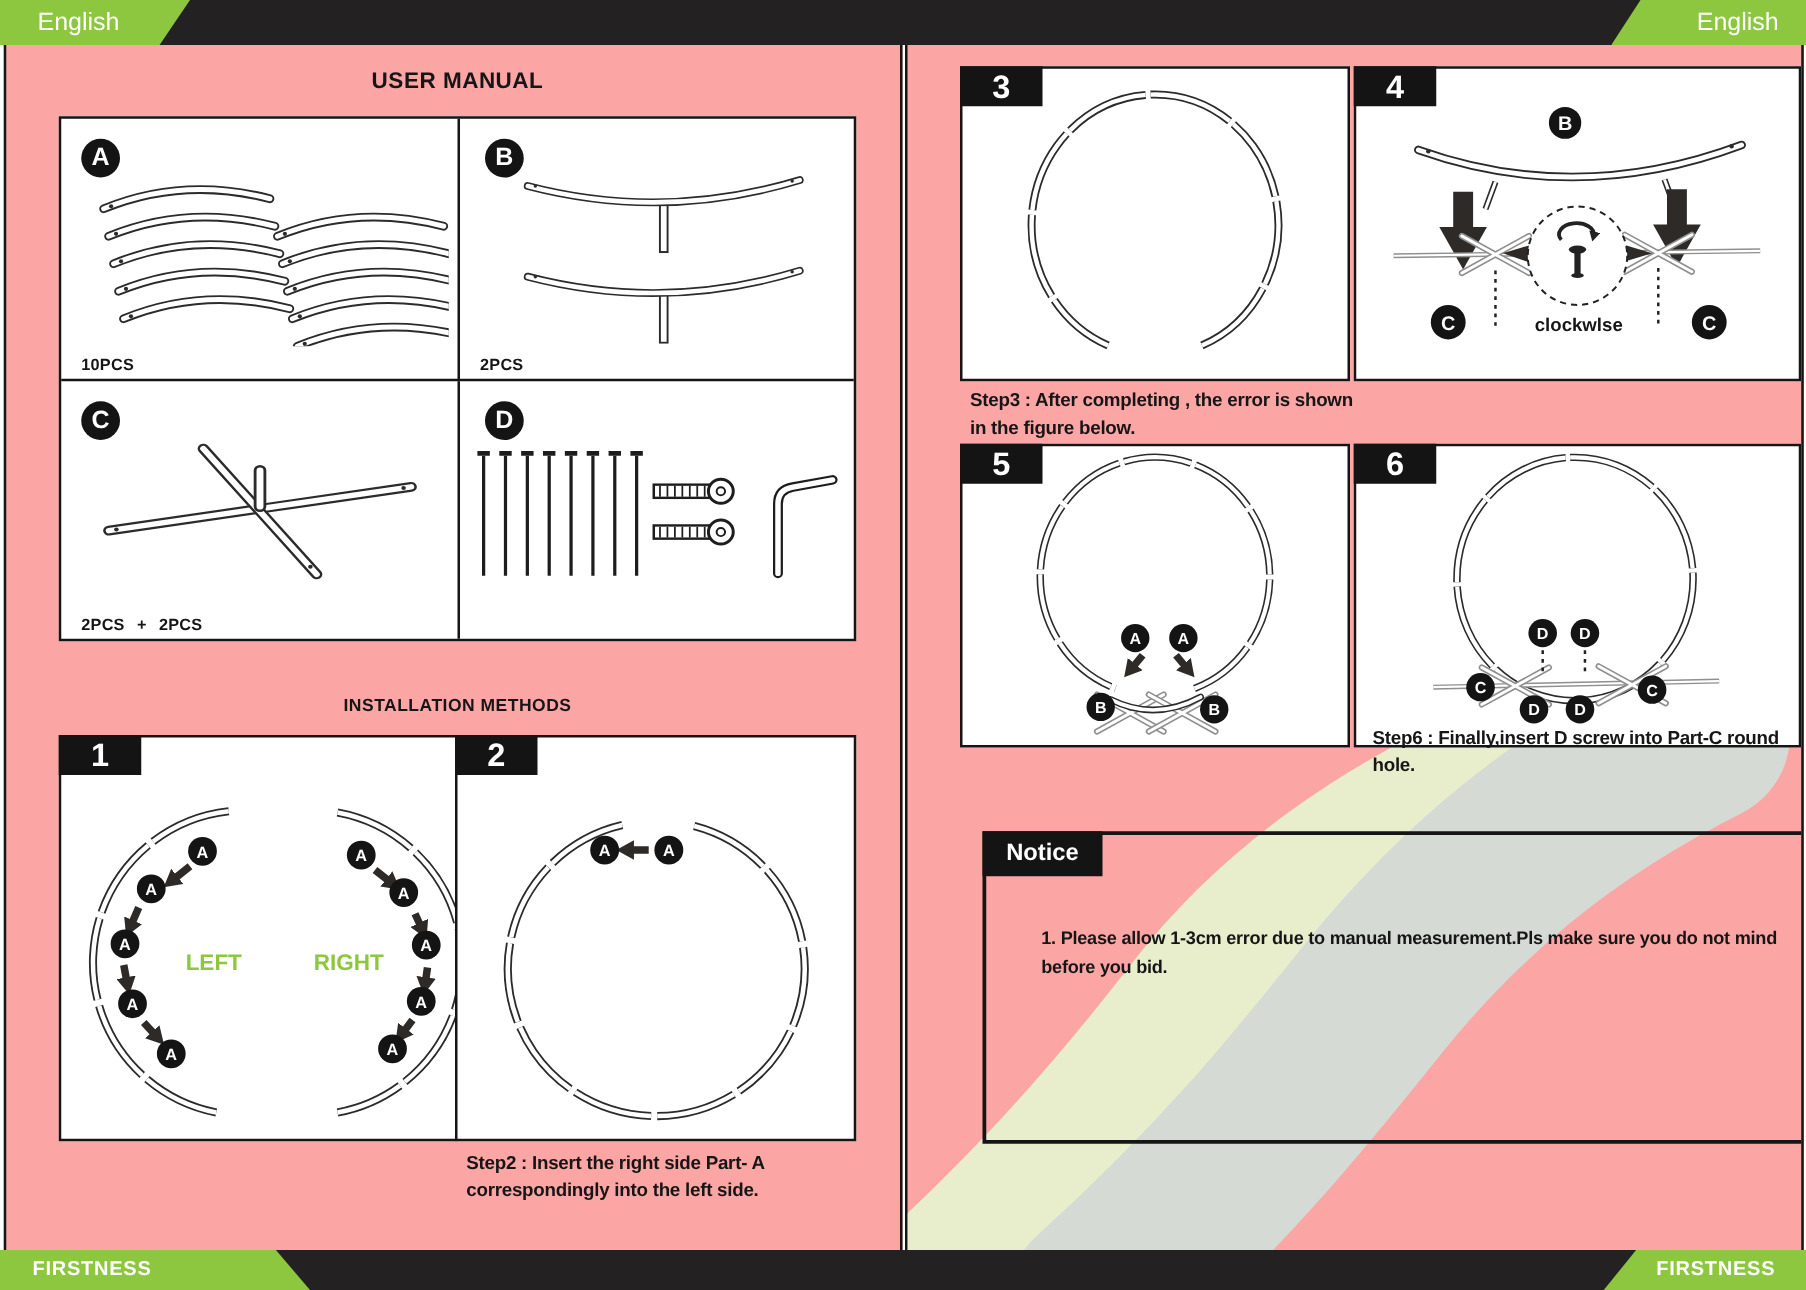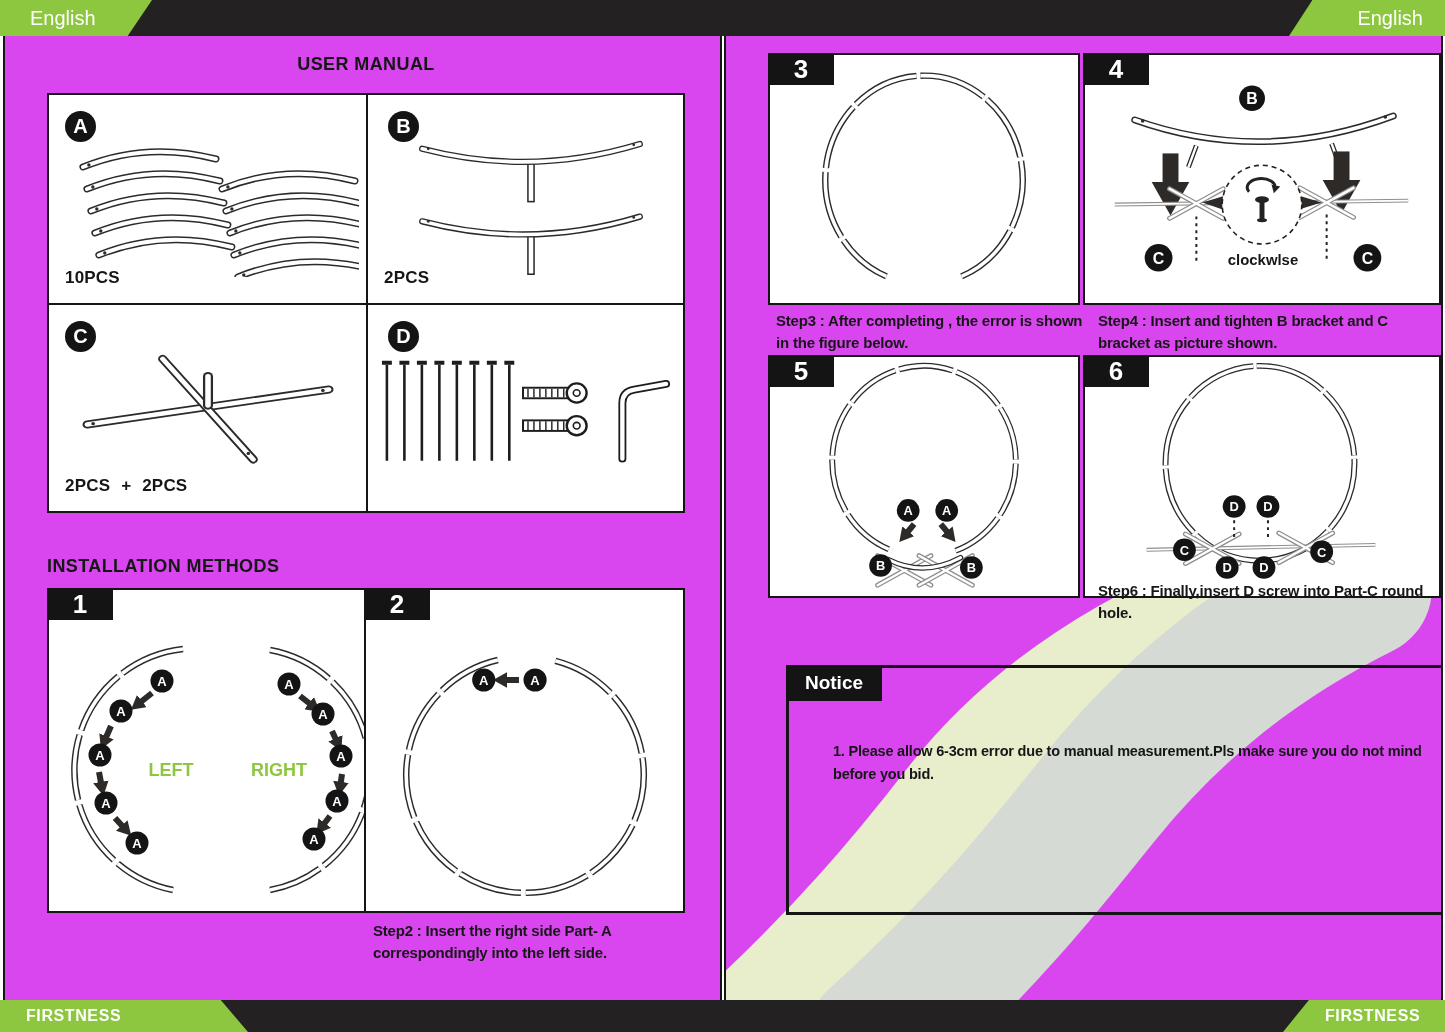"USER MANUAL" .page { background: #d946ef -> #fca5a5 }
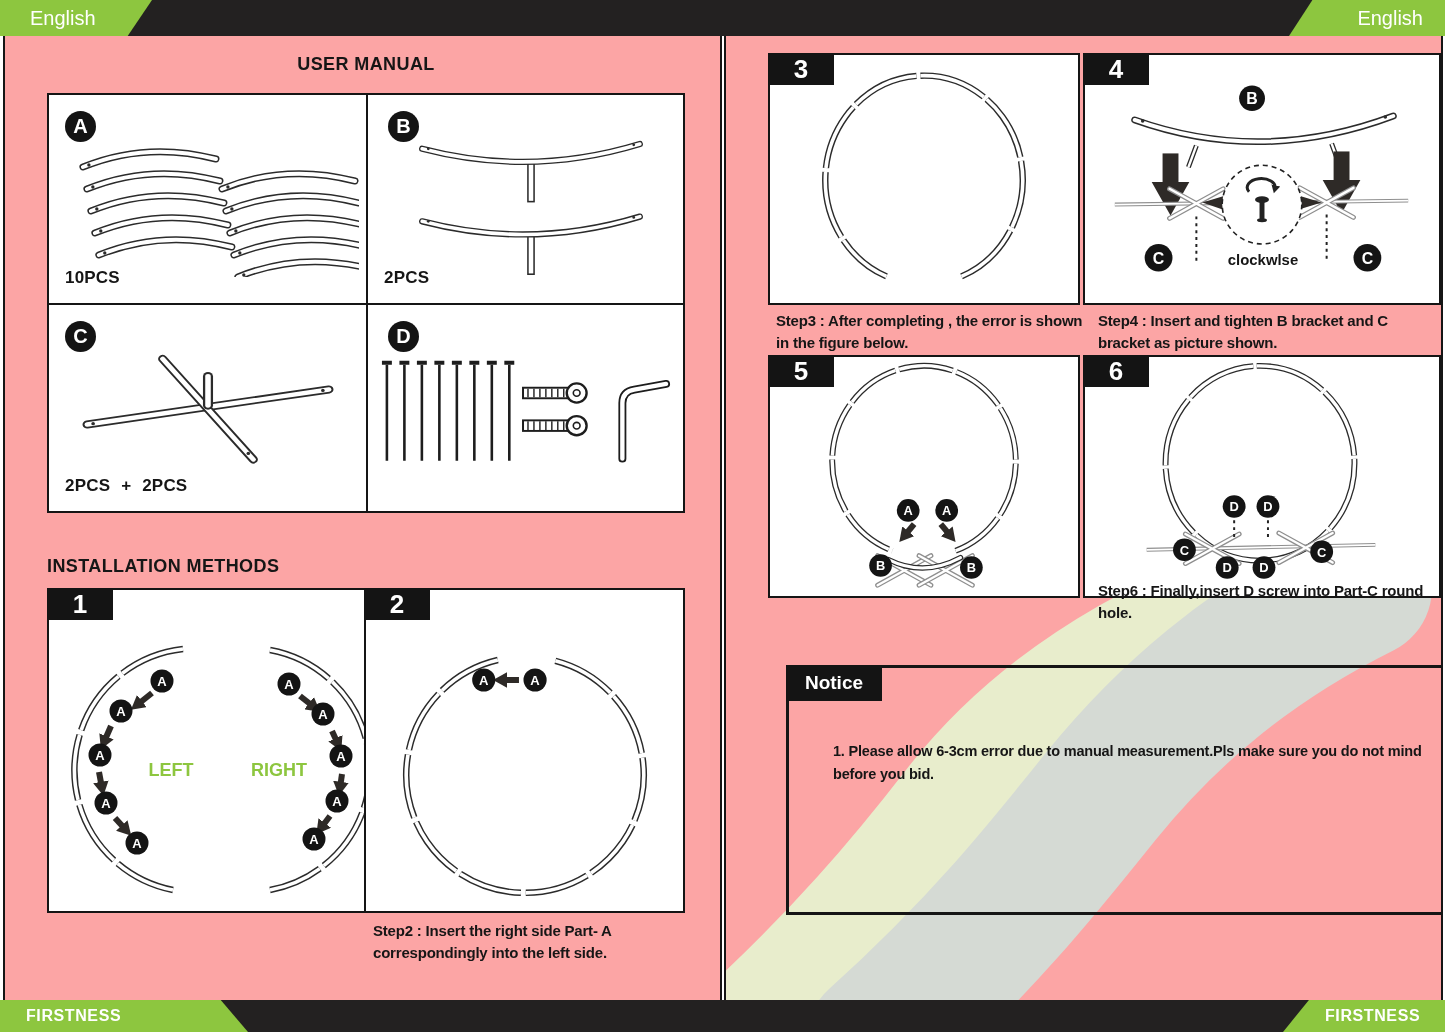"10PCS" .qty { bottom: 15px -> 4px; font-size: 17px -> 13px }
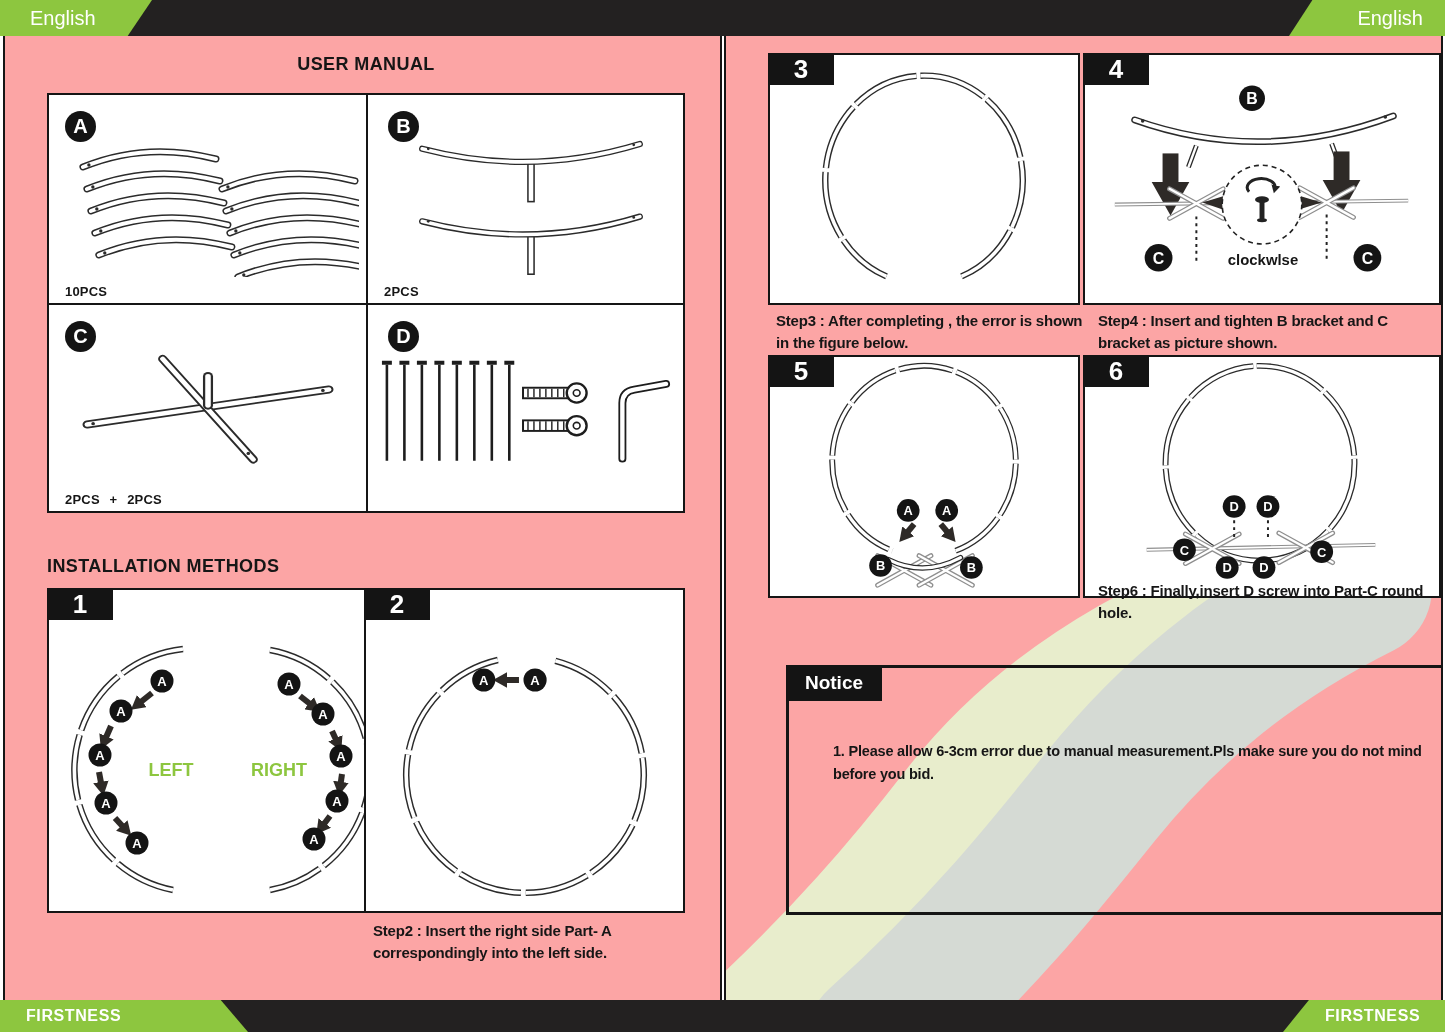"Step4 : Insert and tighten" div.caption { html: <div>Step4 : Insert and tighten B bracket and C bracket as picture shown.</div> -> none }
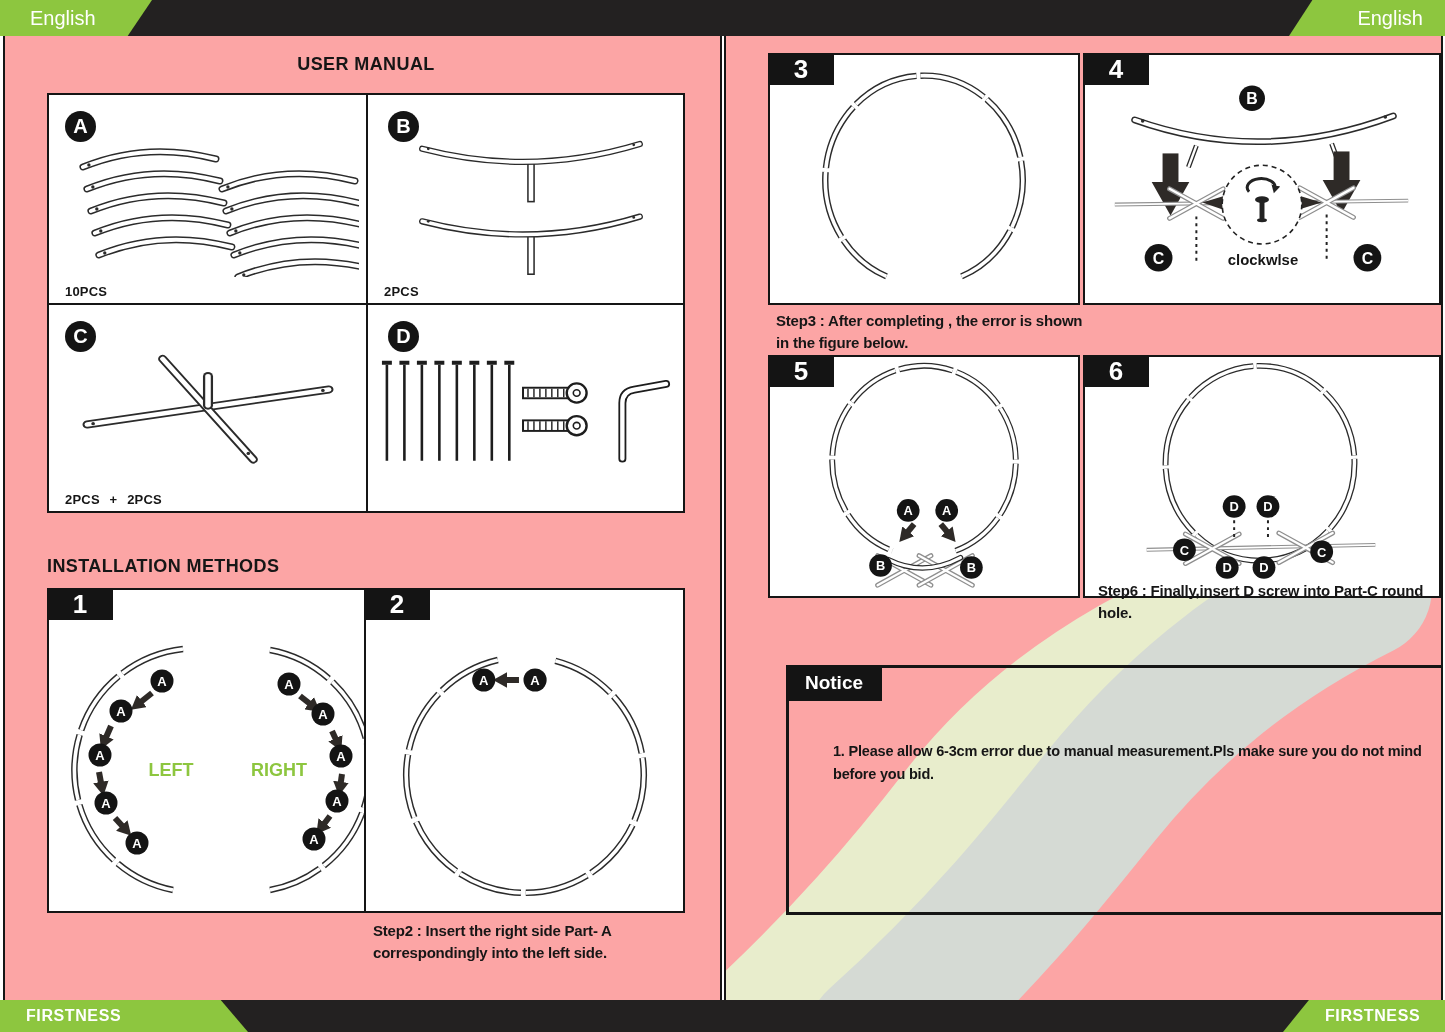"INSTALLATION METHODS" .section-title { font-size: 18px -> 14px; text-align: none -> center }
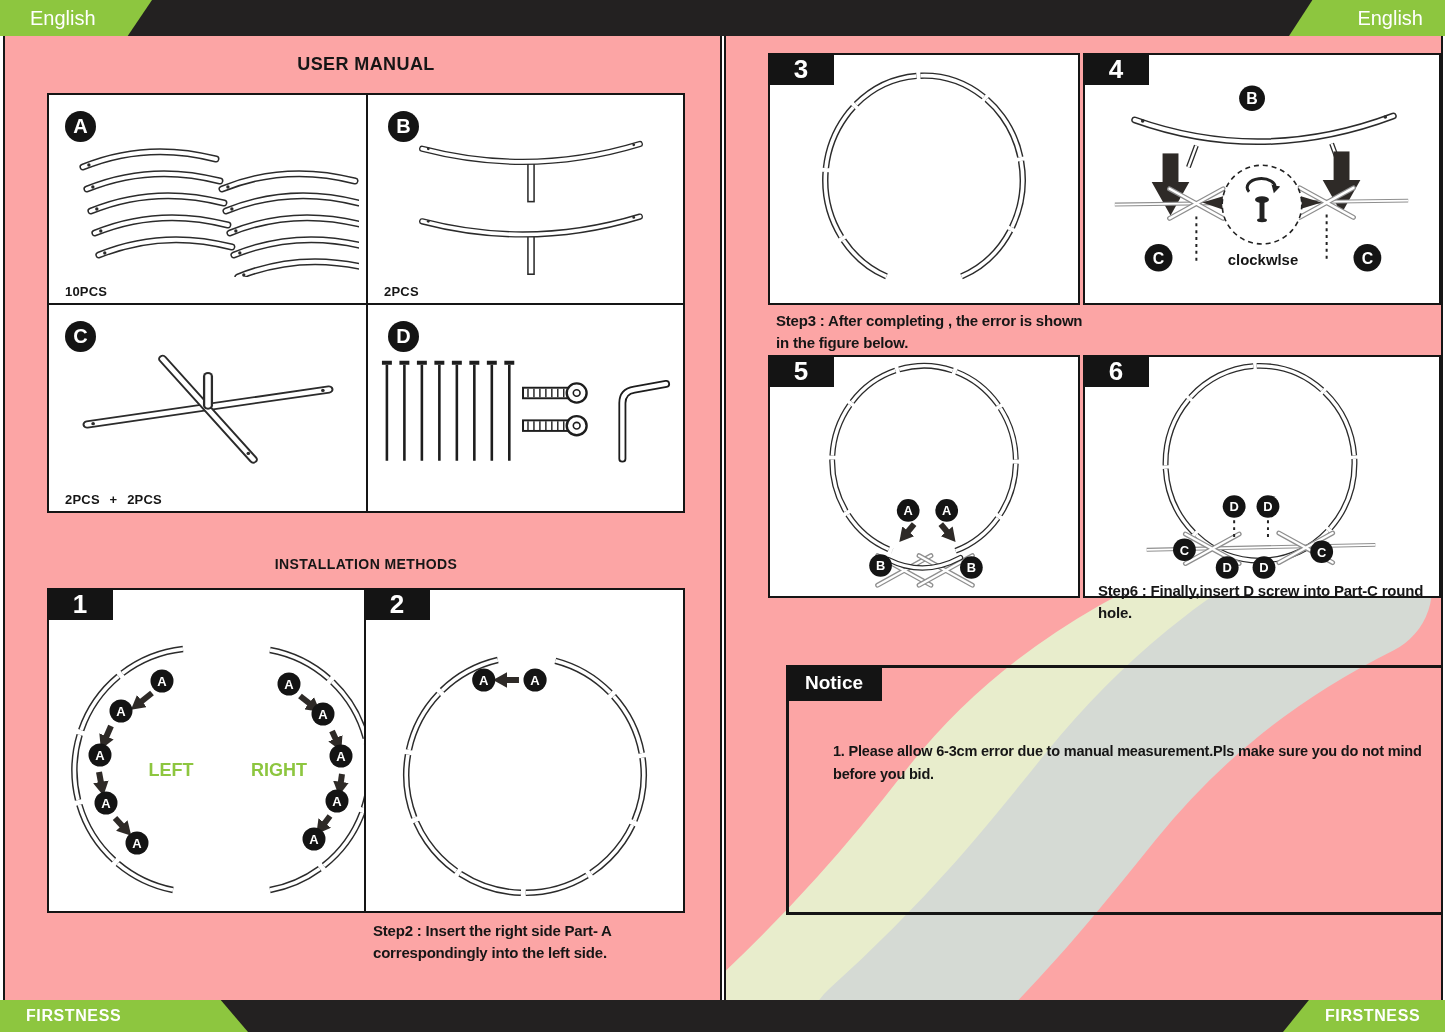"1. Please allow 6-3cm error" div.nitem { text: 6-3cm -> 1-3cm }
